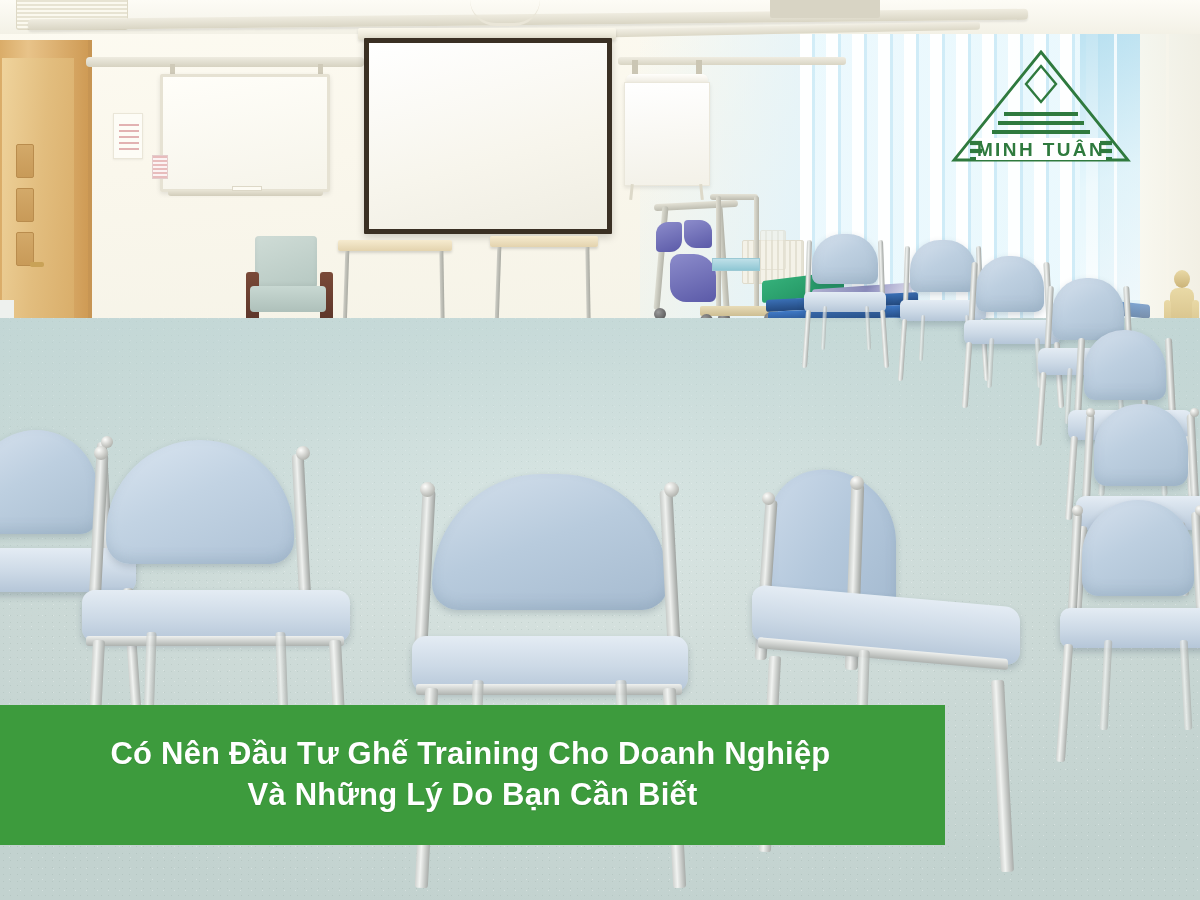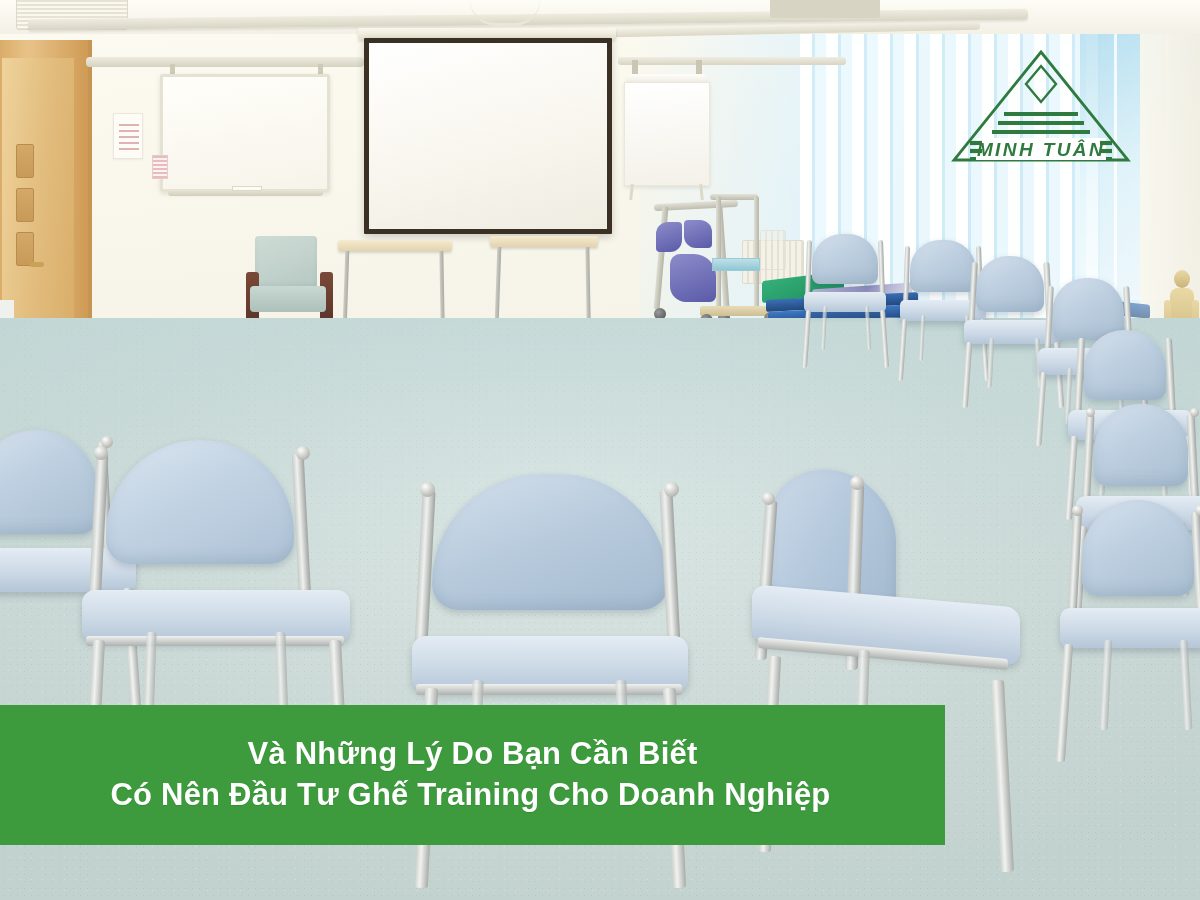"MINH TUÂN" .logo { font-style: italic -> none }
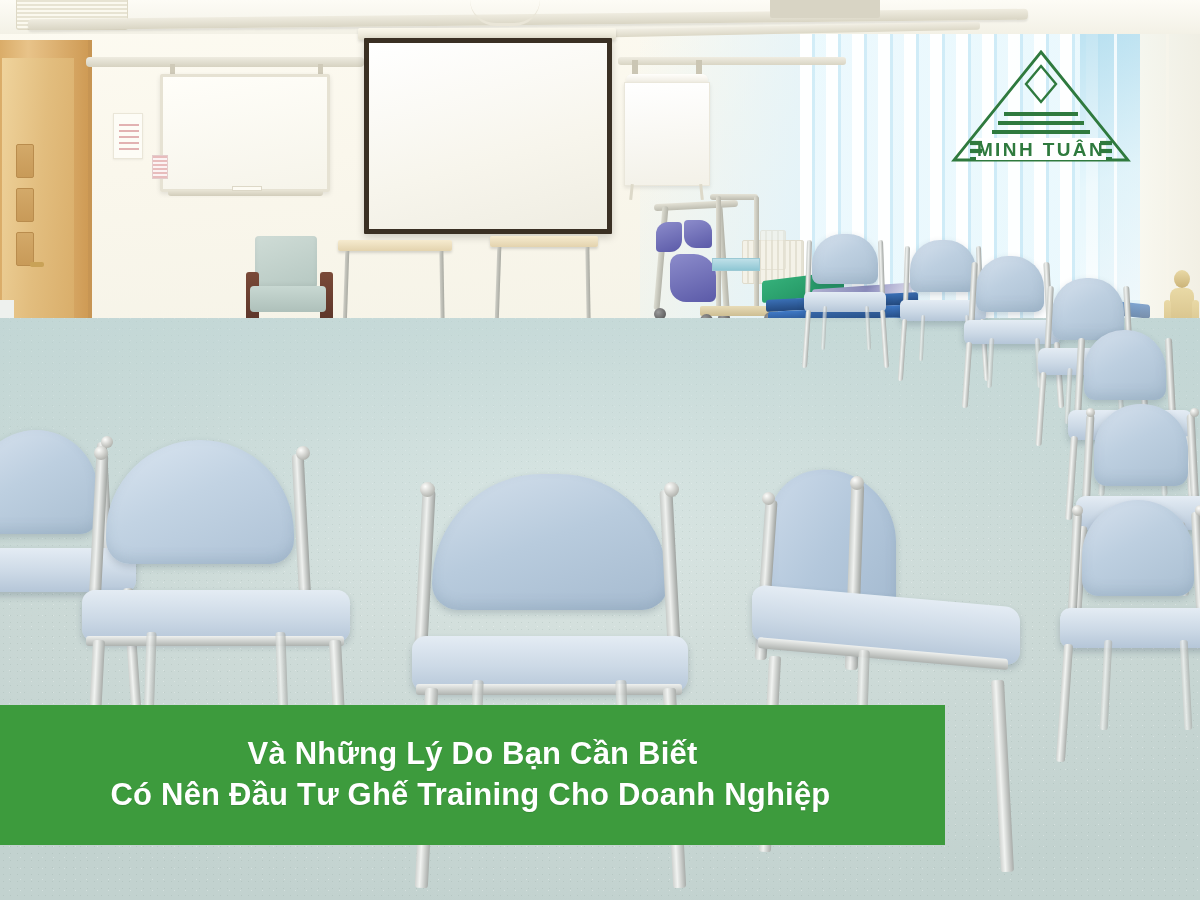"Và Những Lý Do Bạn" div.banner-line { order: before "Có Nên Đầu Tư Ghế" -> after "Có Nên Đầu Tư Ghế" }
